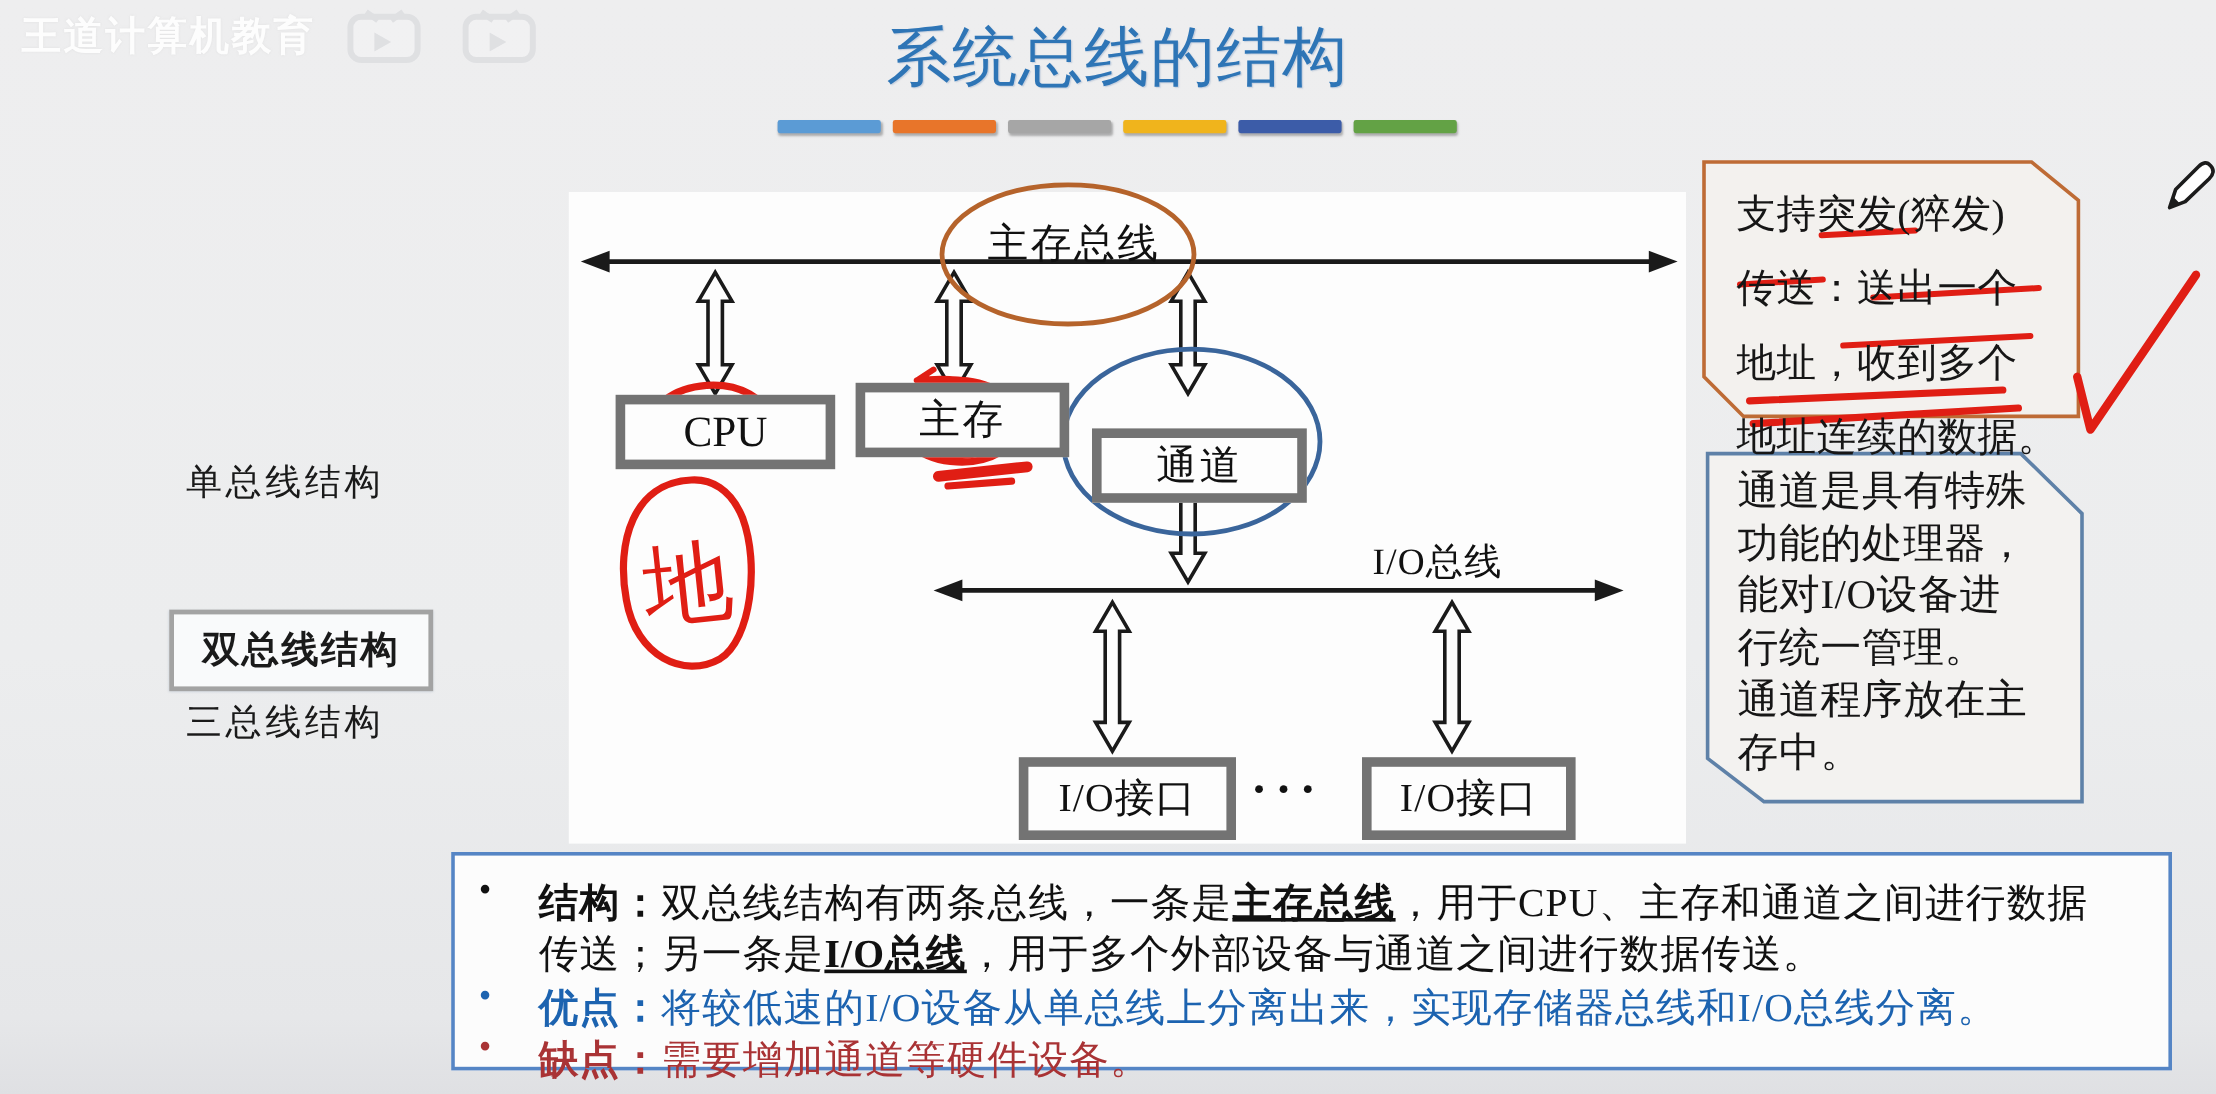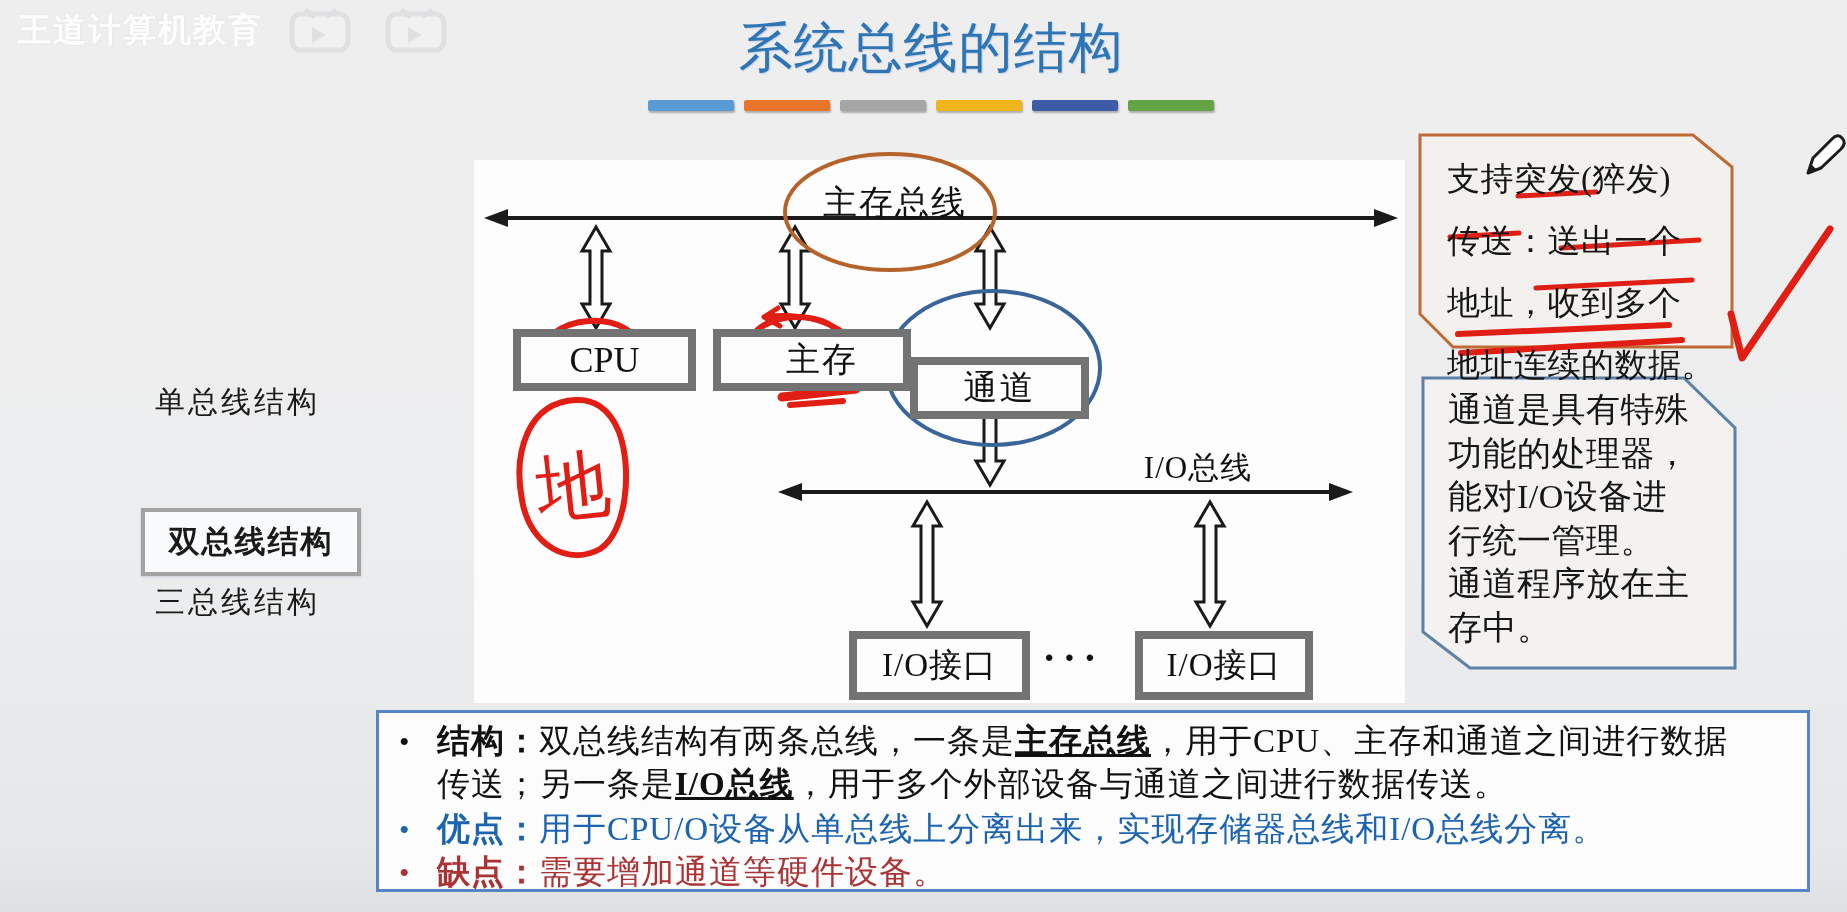"主存" #box-mem { padding-left: 20px -> none; top: 329px -> 319px }
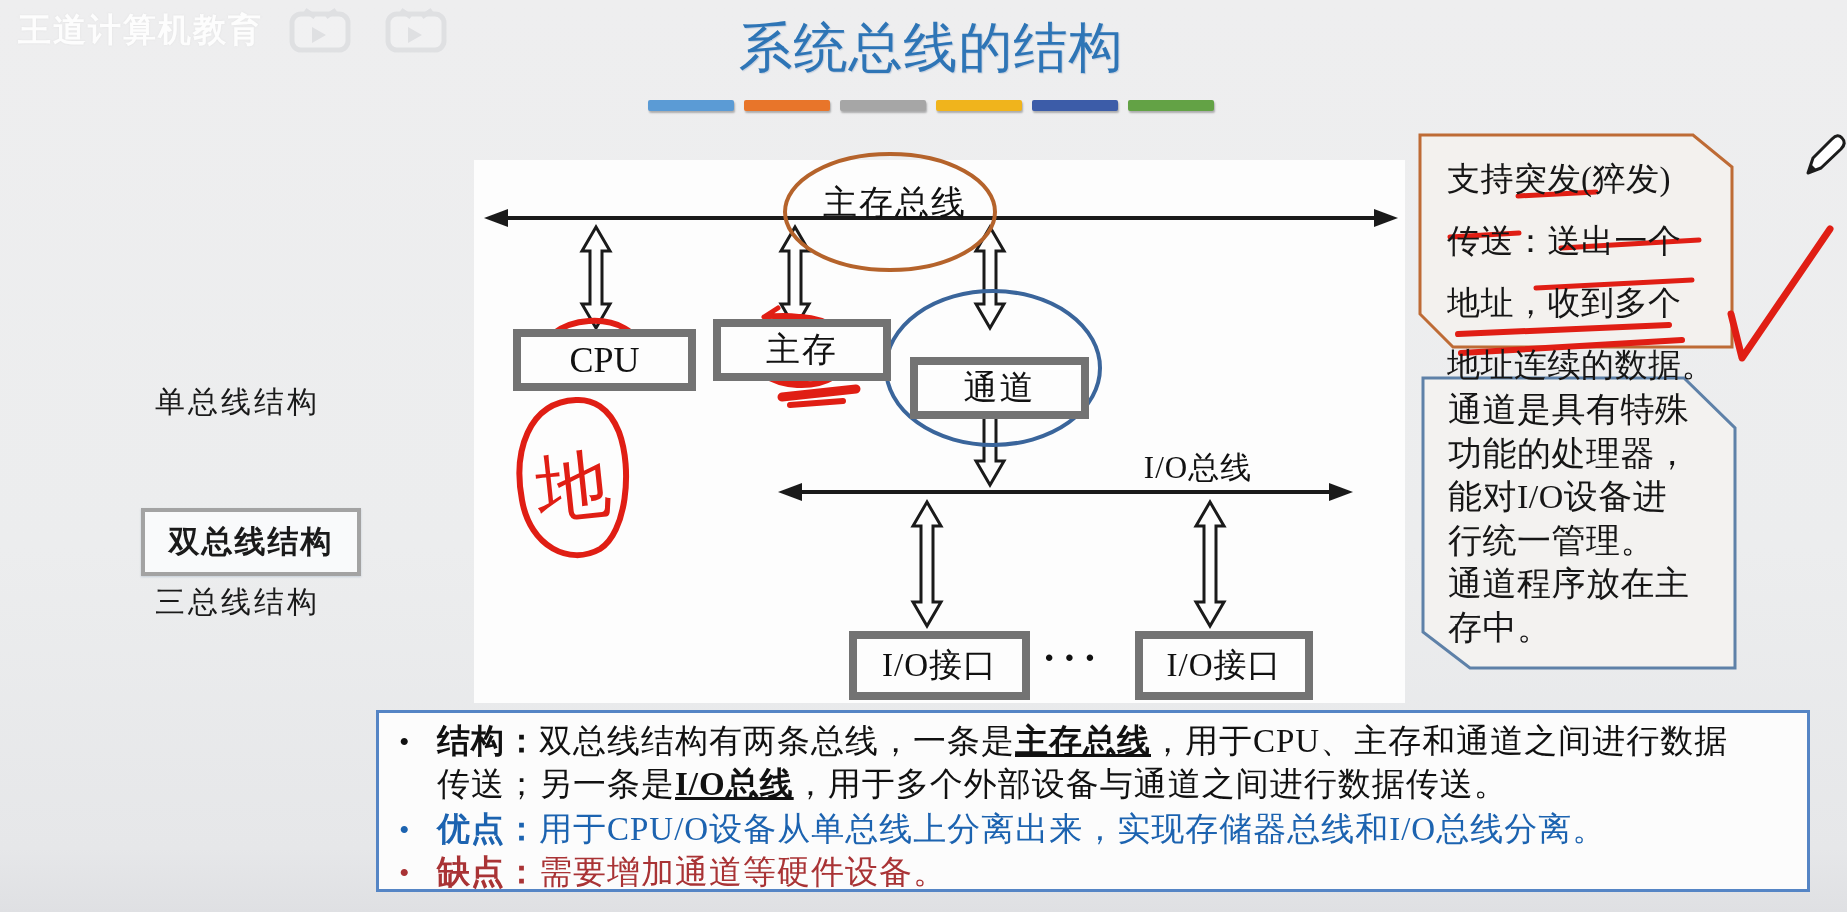"结构：双总线结构有两条总线，一条是主存总线，用于CPU、主存和通道之间进行数据" .btext { margin: 0 -> 12px }
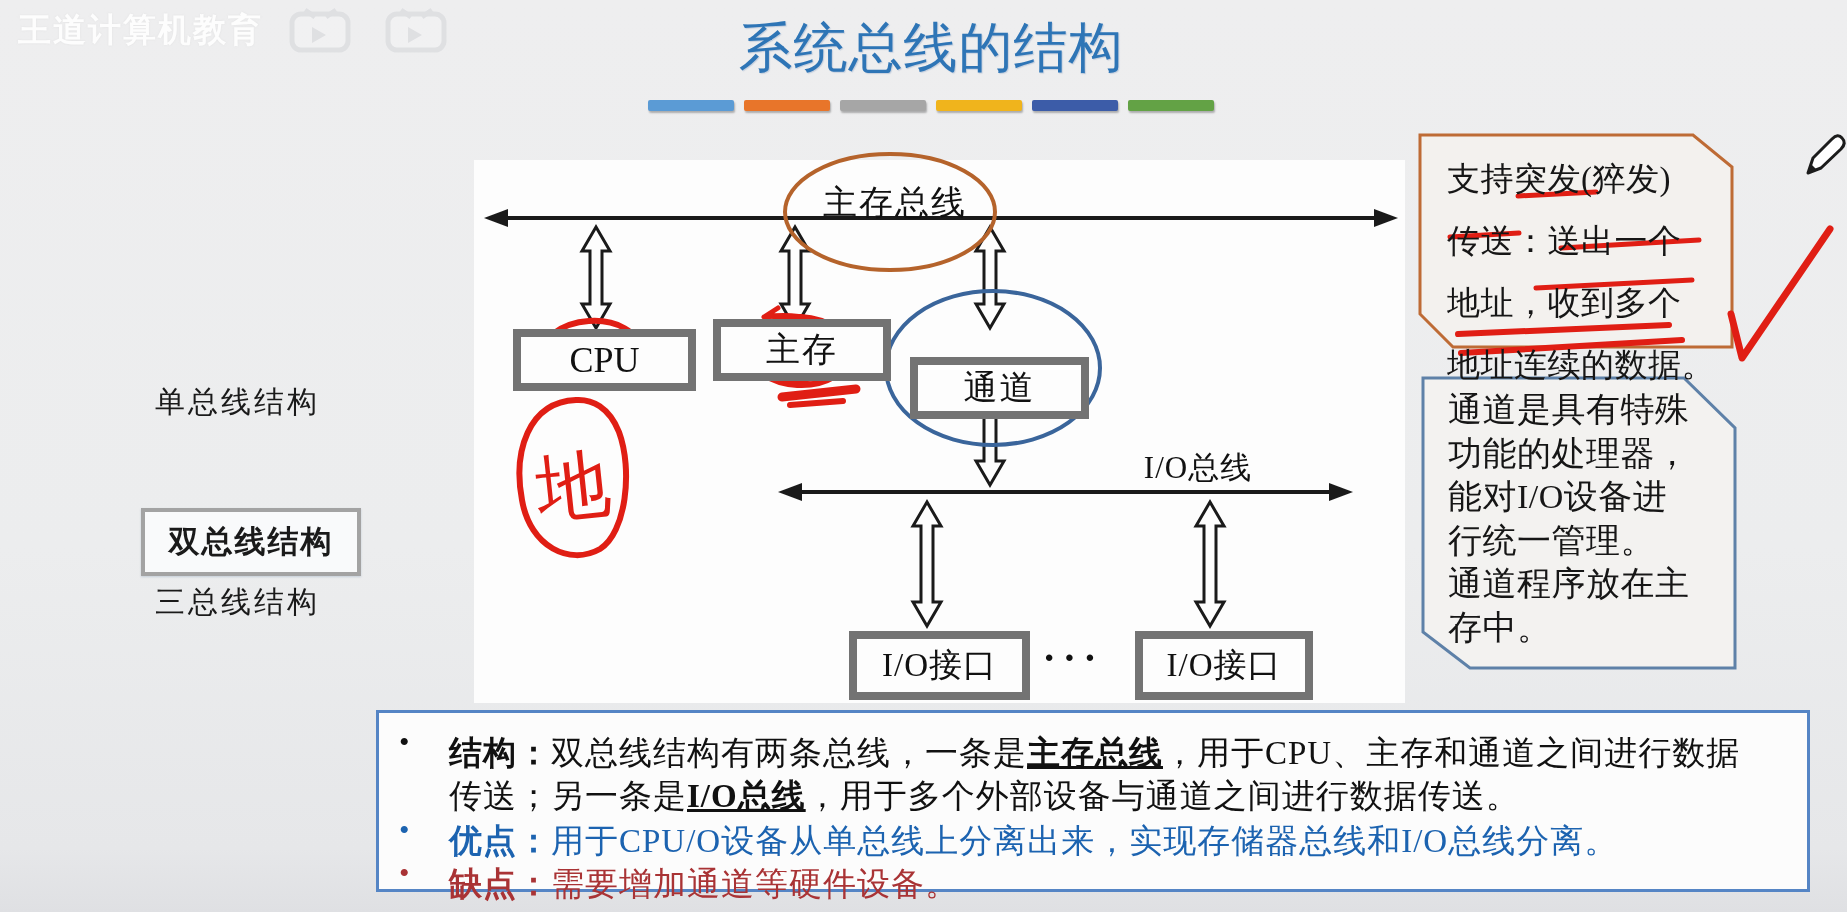"用于CPU/O设备从单总线上分离出来，实现存储器总线和I/O总线分离。" span { text: 用于CPU/O -> 将较低速的I/O }
